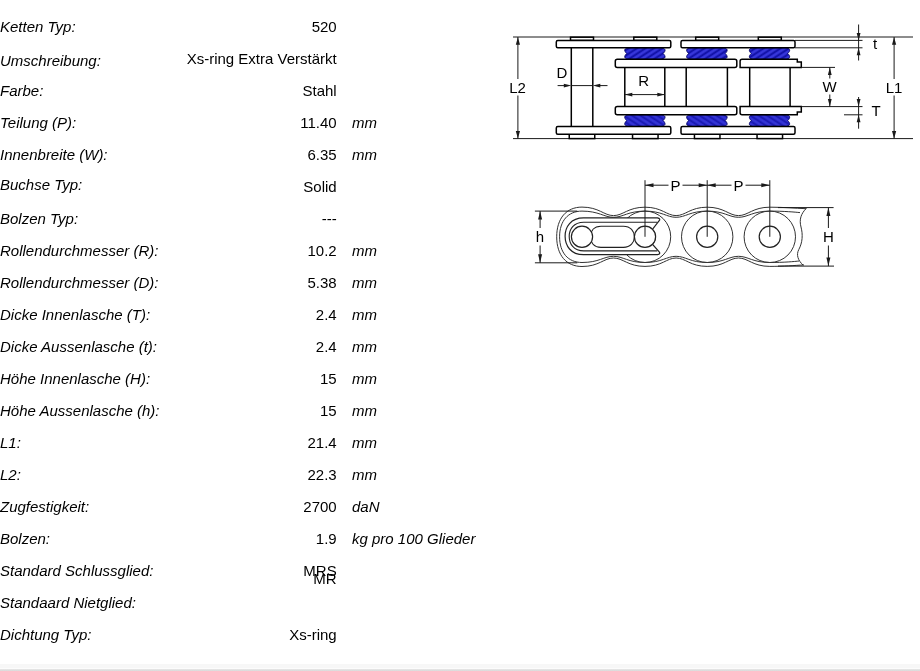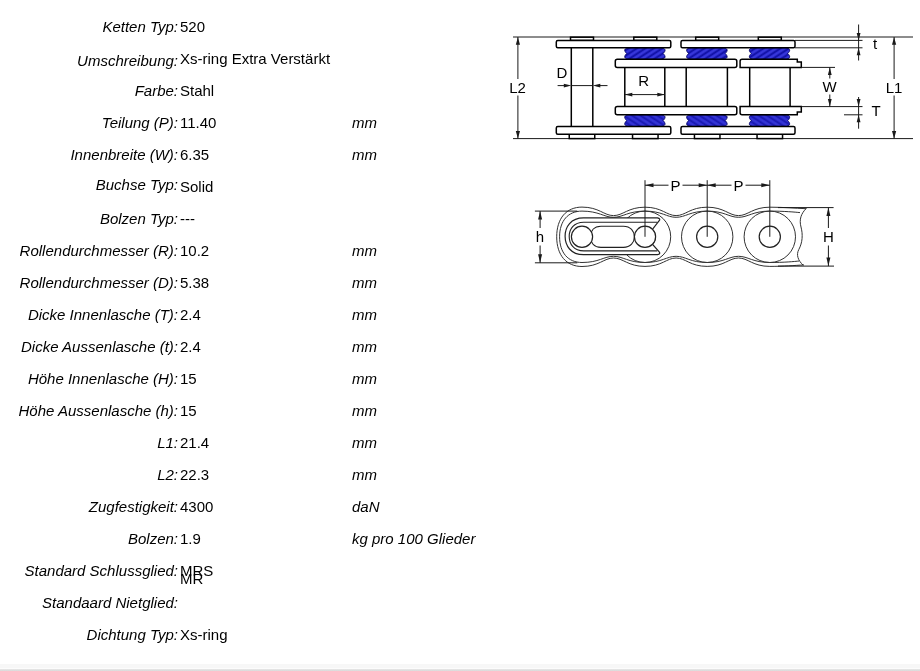"Ketten Typ:" .l { text-align: right -> left }
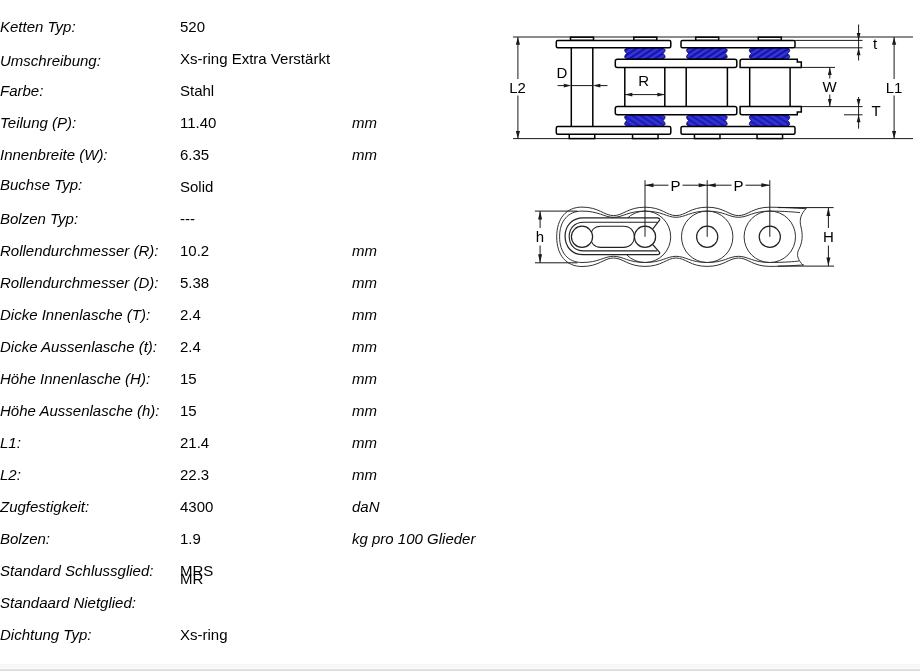"520" .v { text-align: none -> right }
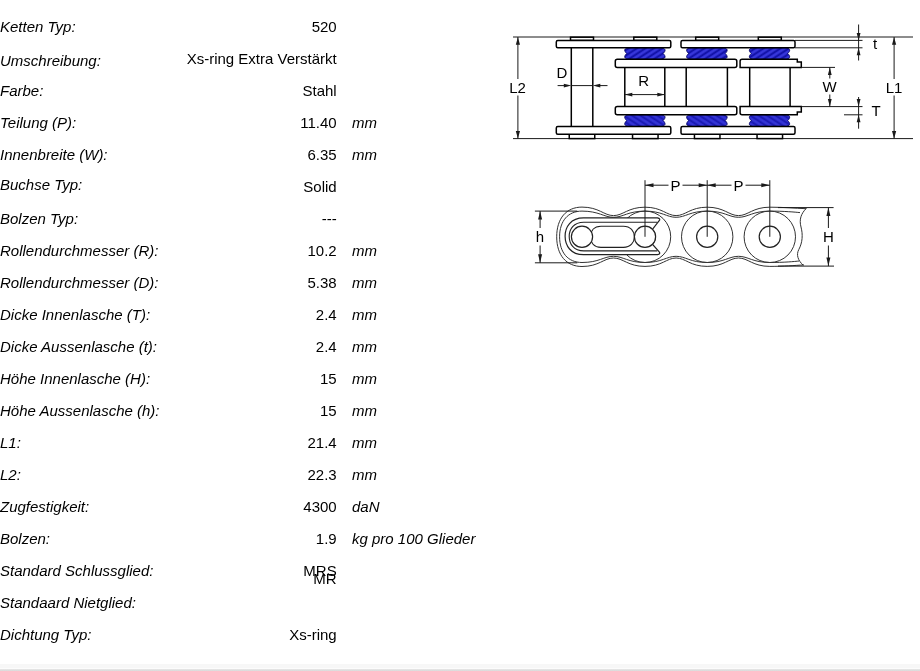"4300" div.v { text: 4300 -> 2700 }
